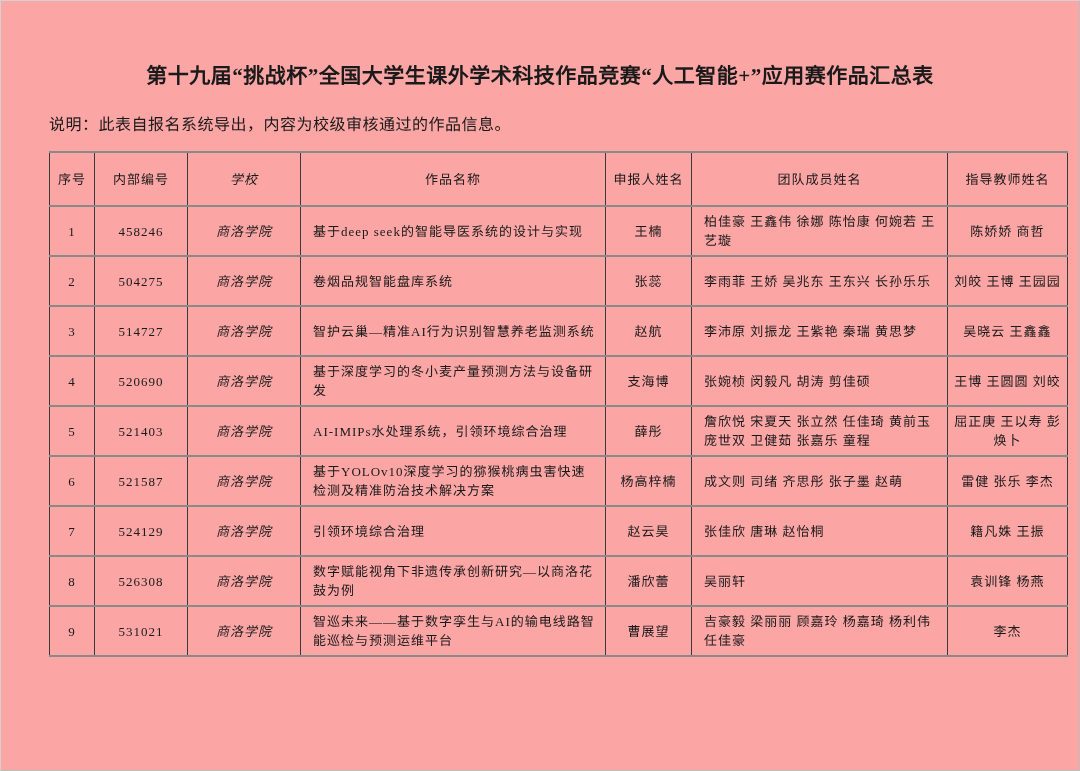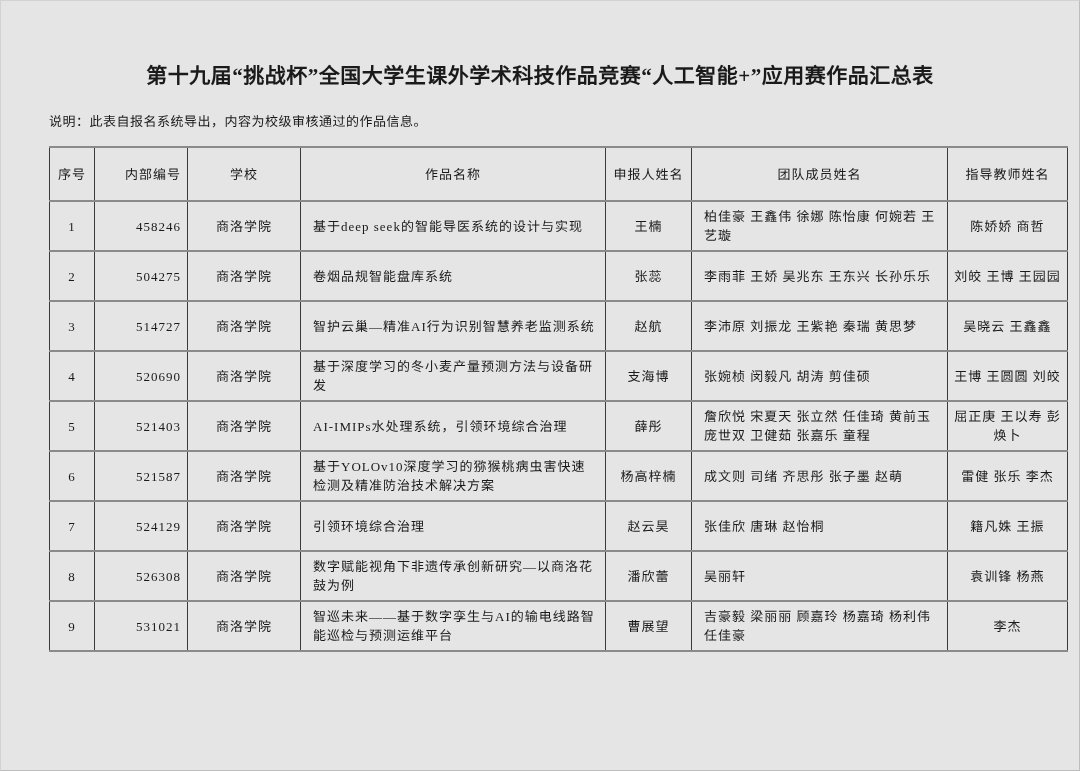"第十九届“挑战杯”全国大学生课外学术科技作品竞赛“人工智能+”应用赛作品汇总表" .page { background: #e5e5e5 -> #fca5a5 }
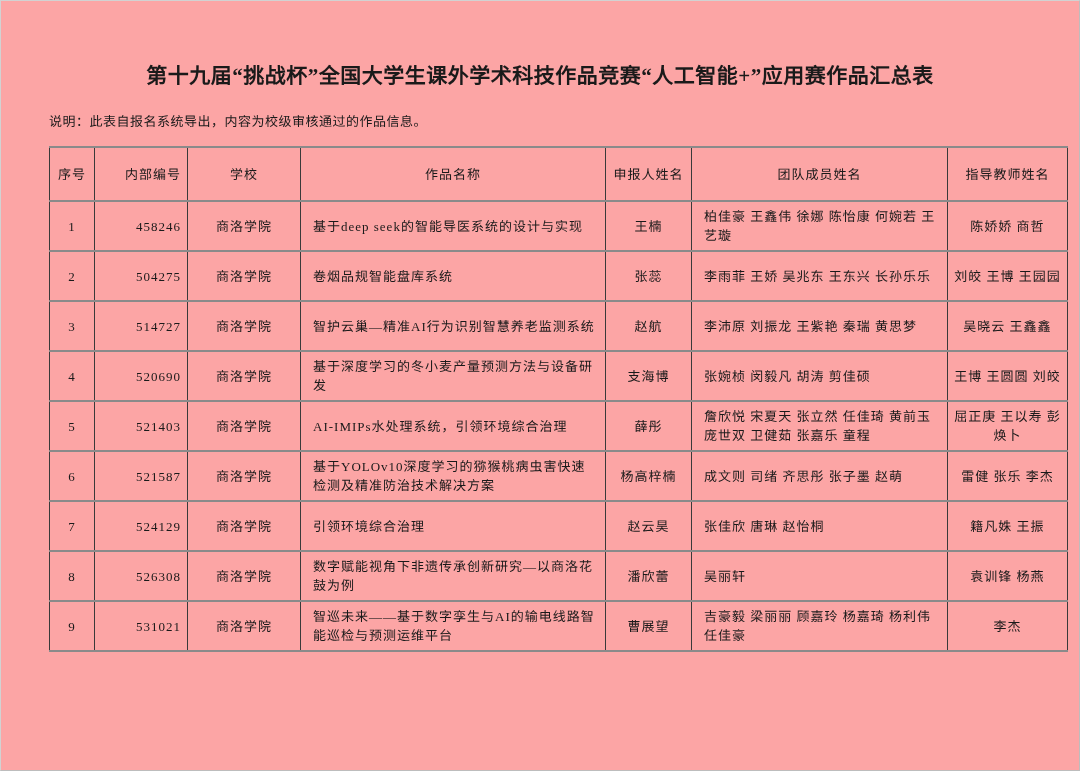"说明：此表自报名系统导出，内容为校级审核通过的作品信息。" .doc-note { font-size: 13px -> 16px }
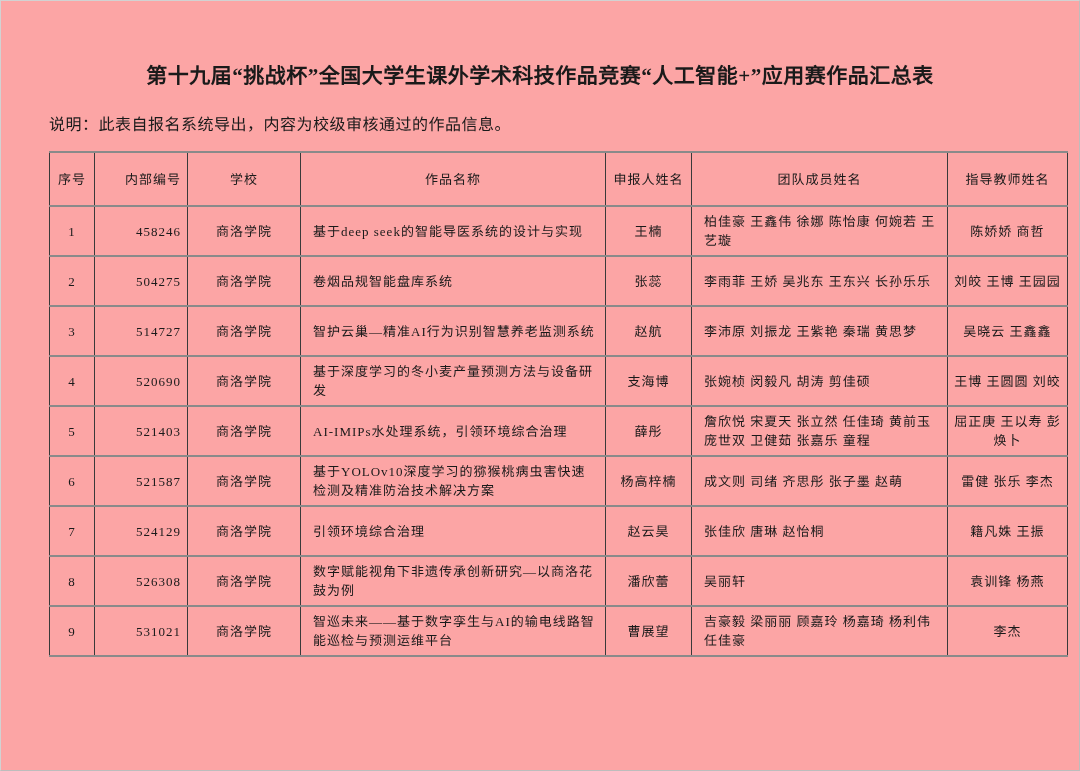"内部编号" table.works .c1 { text-align: right -> none }
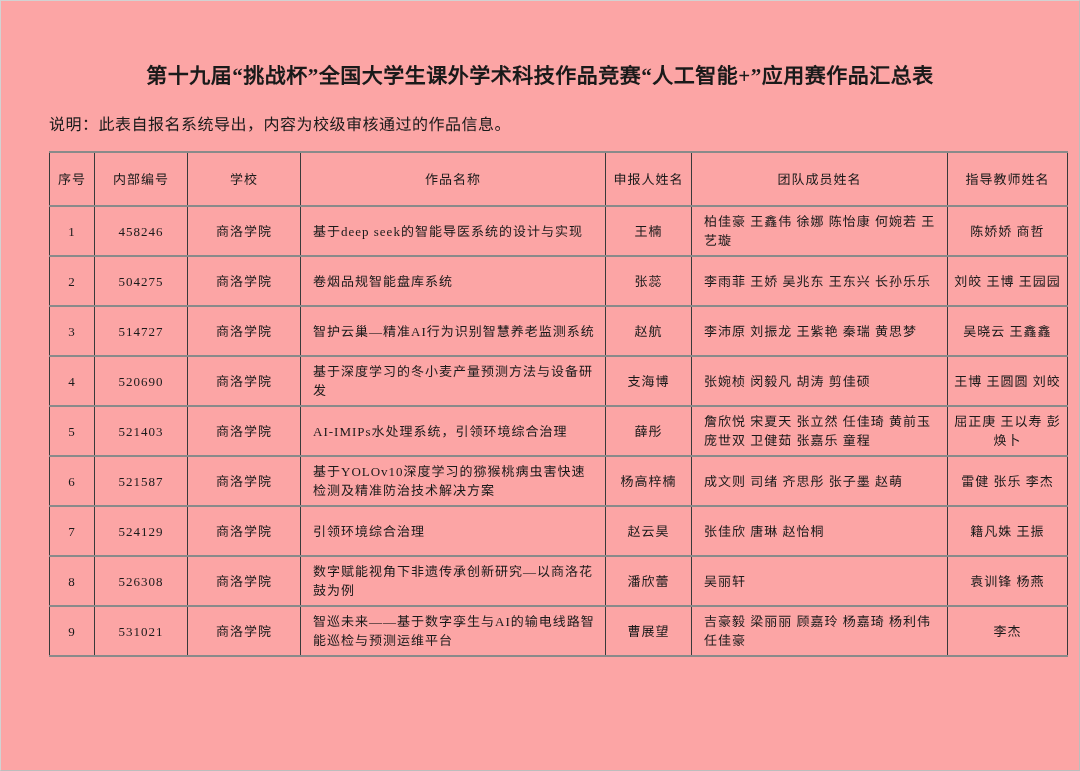"学校" table.works .c2 { font-style: none -> italic }
